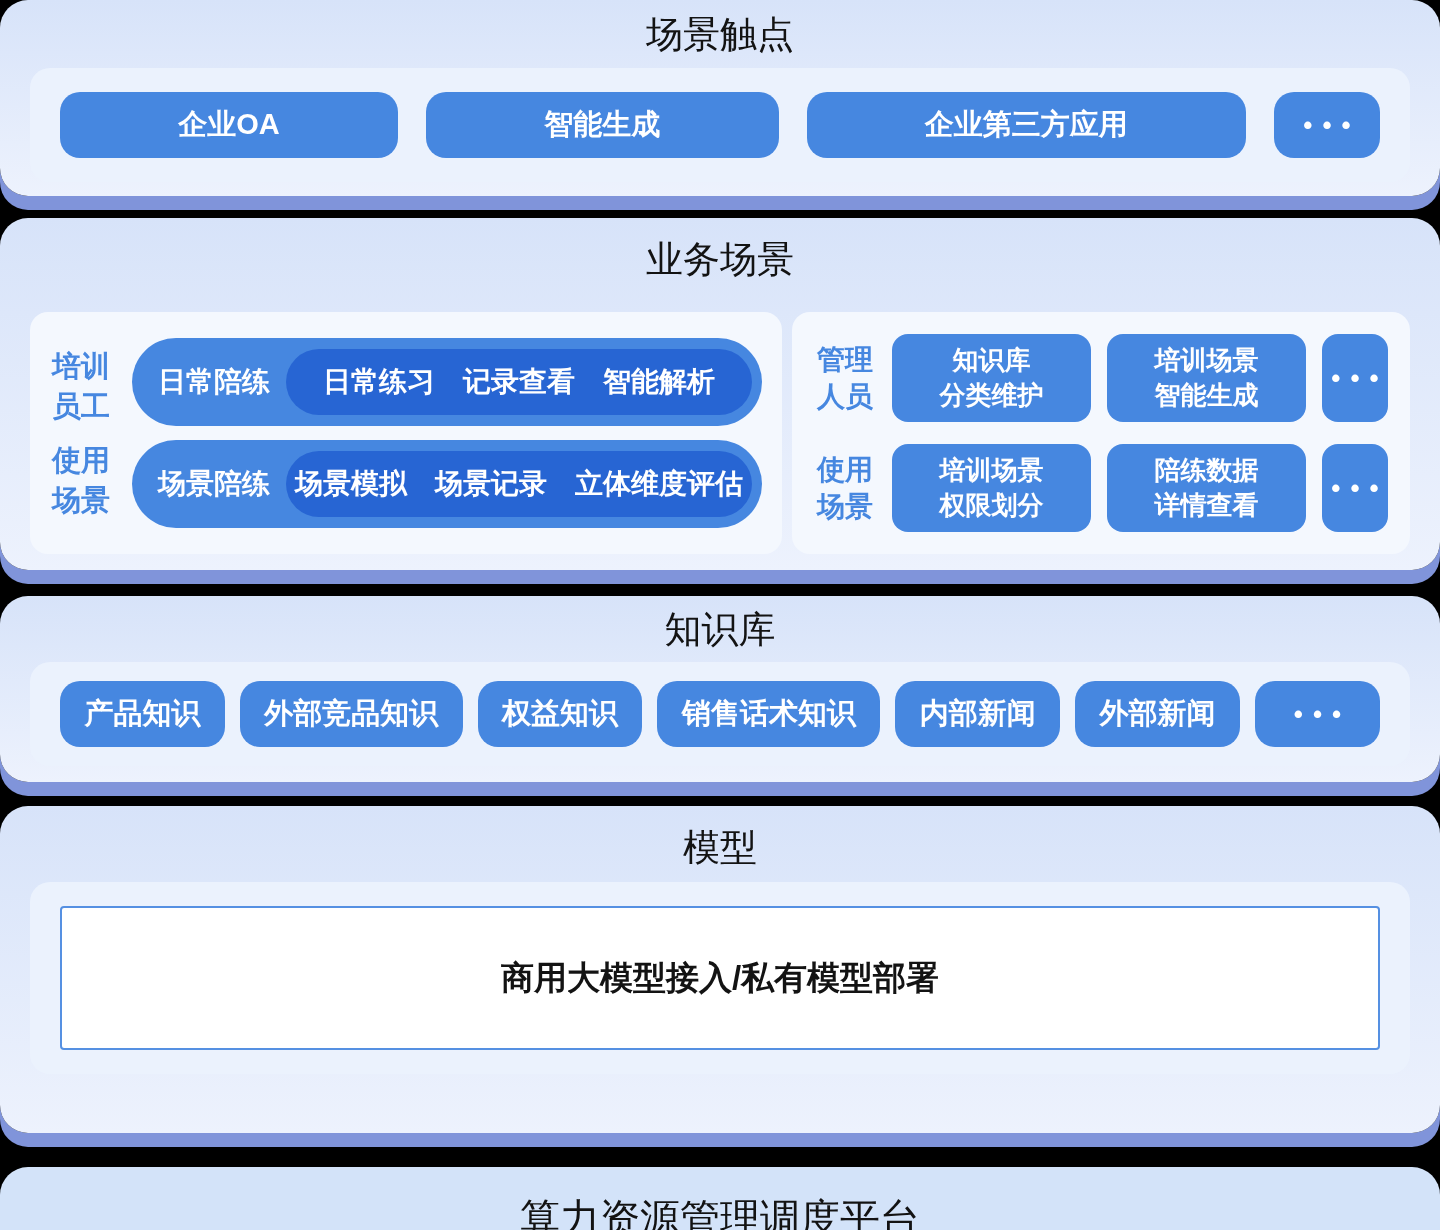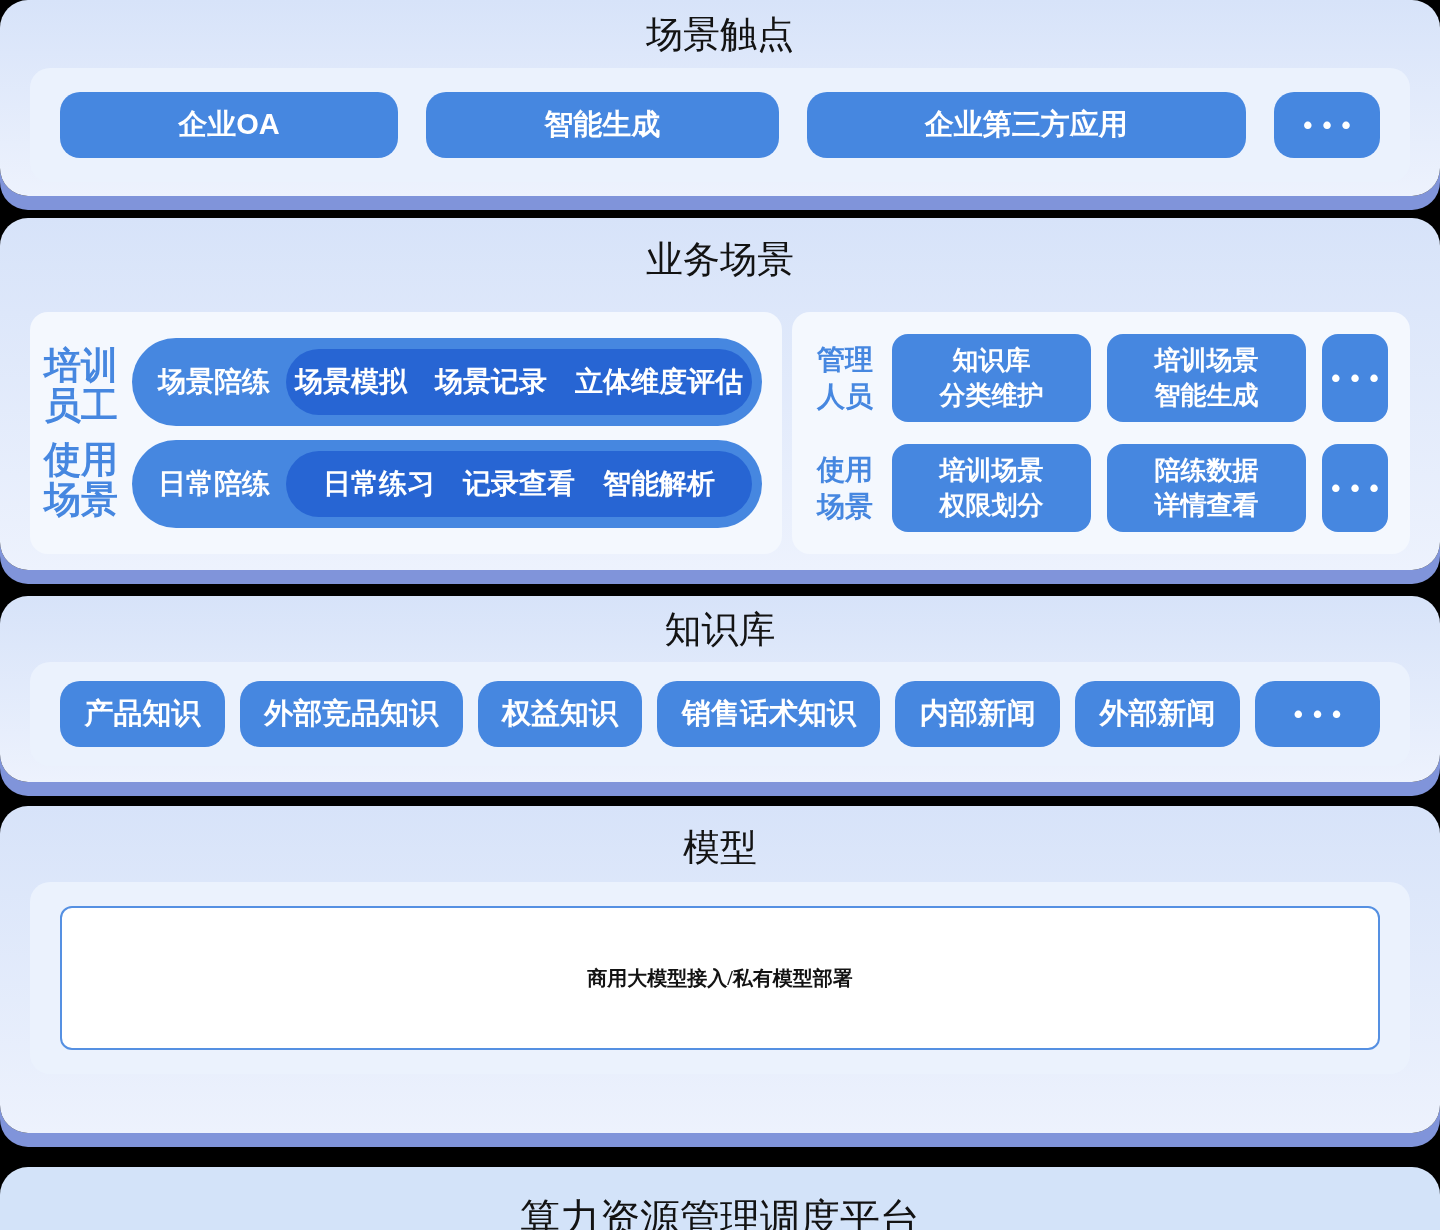"培训" .v-label { font-size: 37px -> 29px }
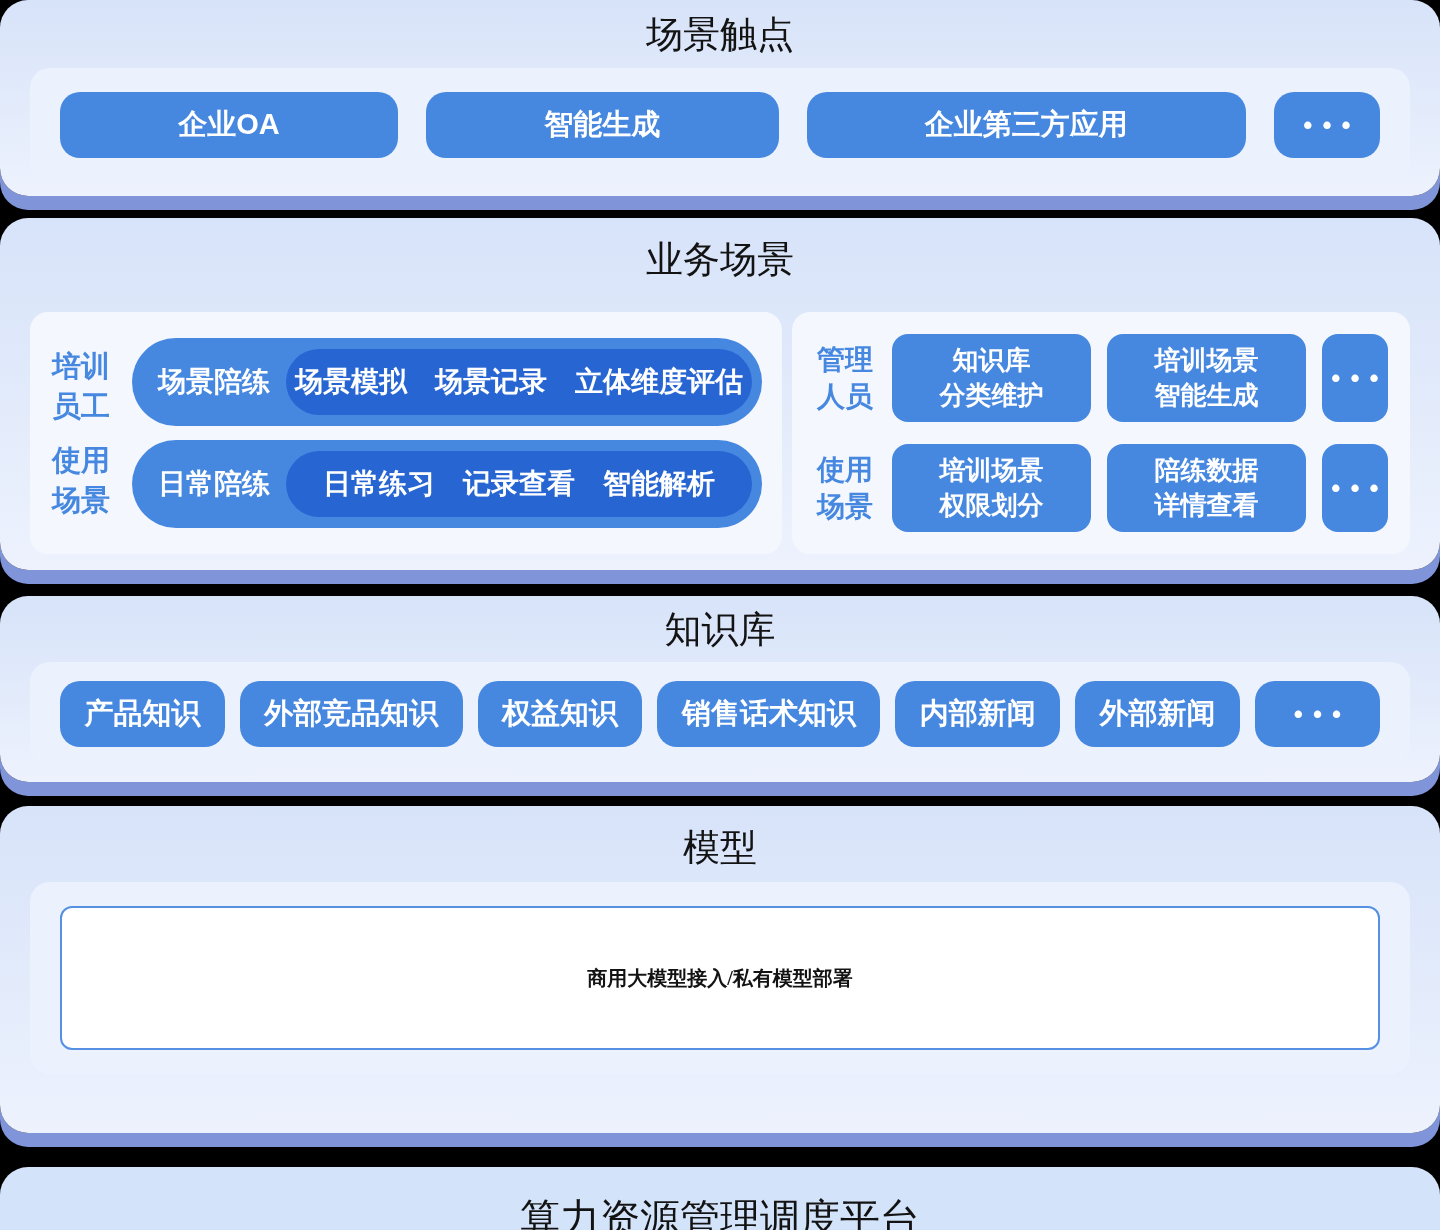"场景陪练" div.pill { order: before "日常陪练" -> after "日常陪练" }
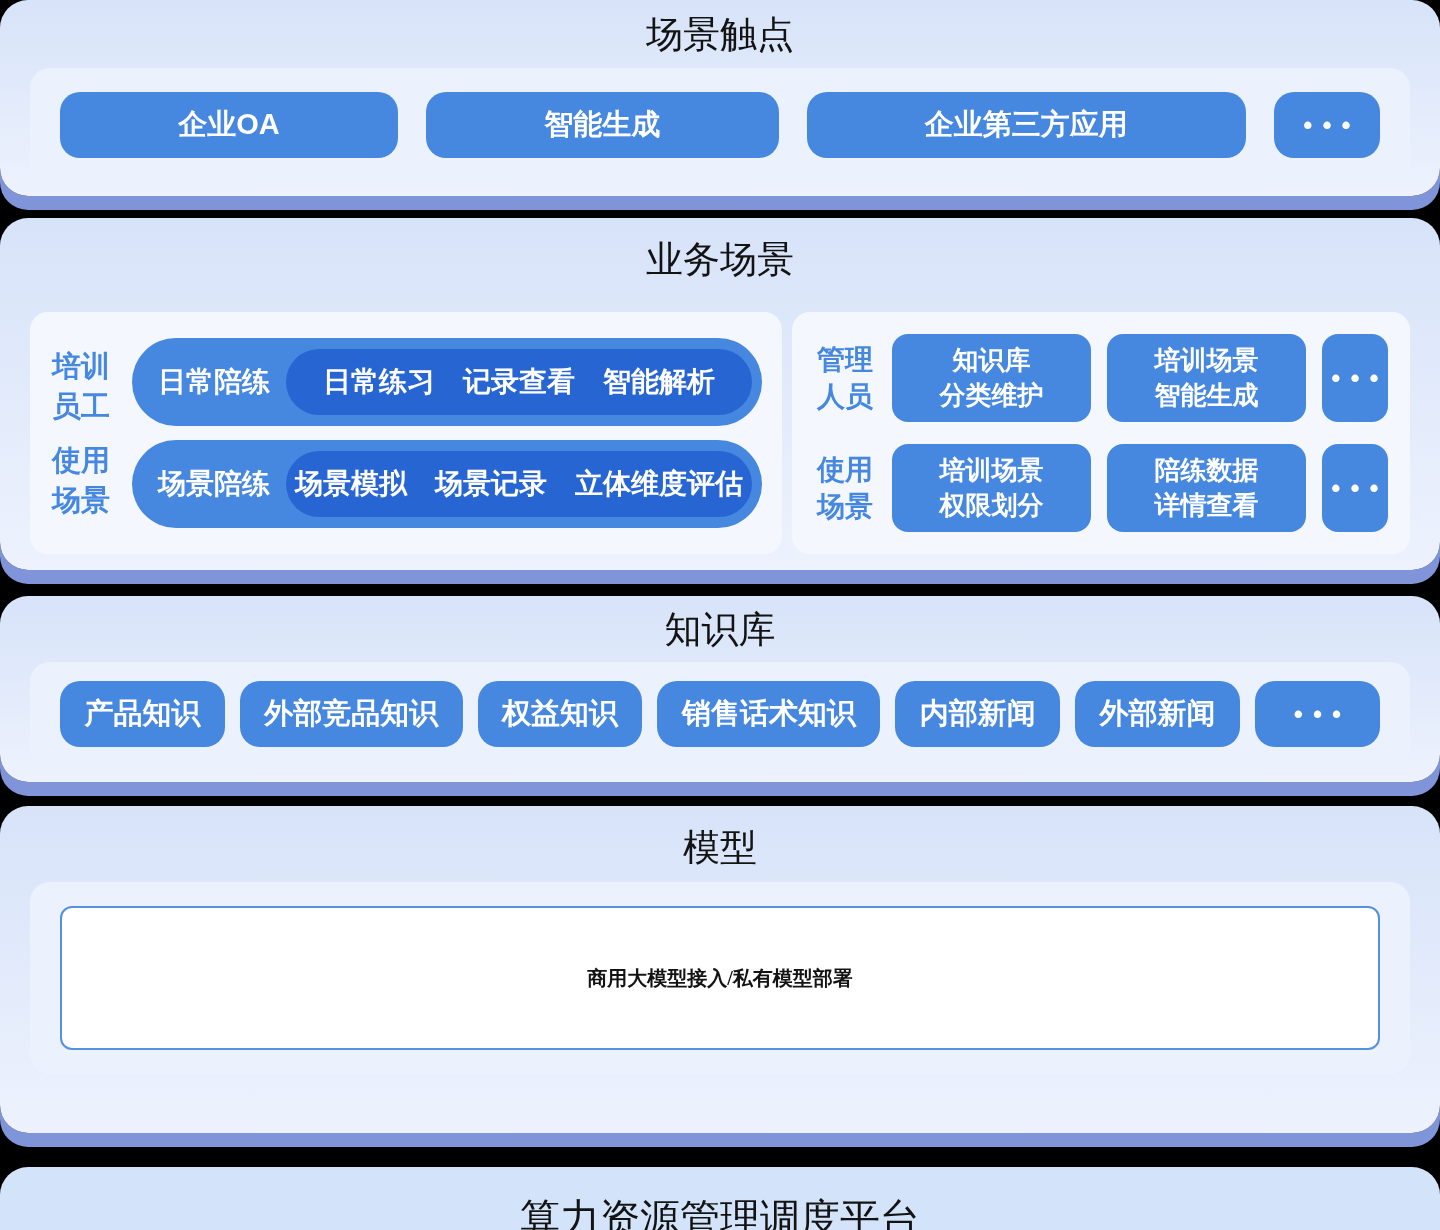"商用大模型接入/私有模型部署" .banner { border-radius: 12px -> 4px; font-family: Liberation Serif, serif -> none; font-size: 20px -> 33px }
